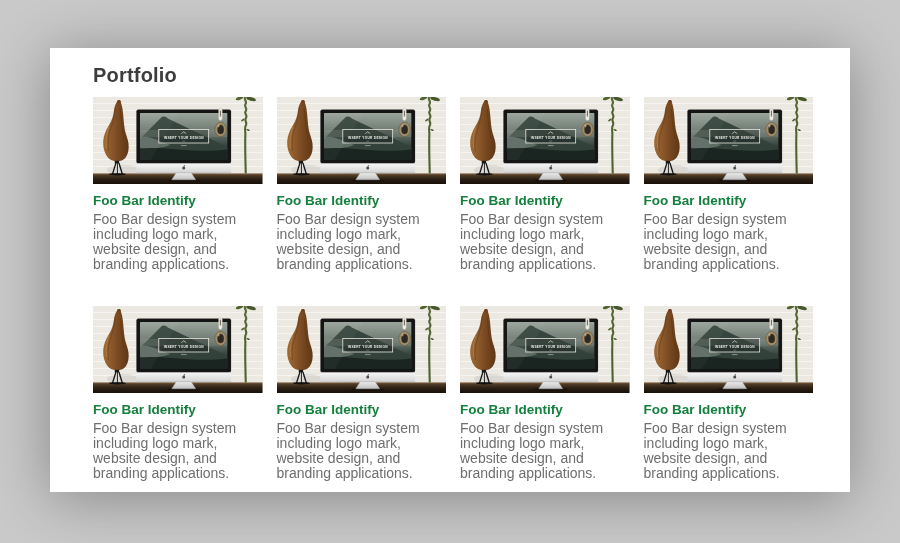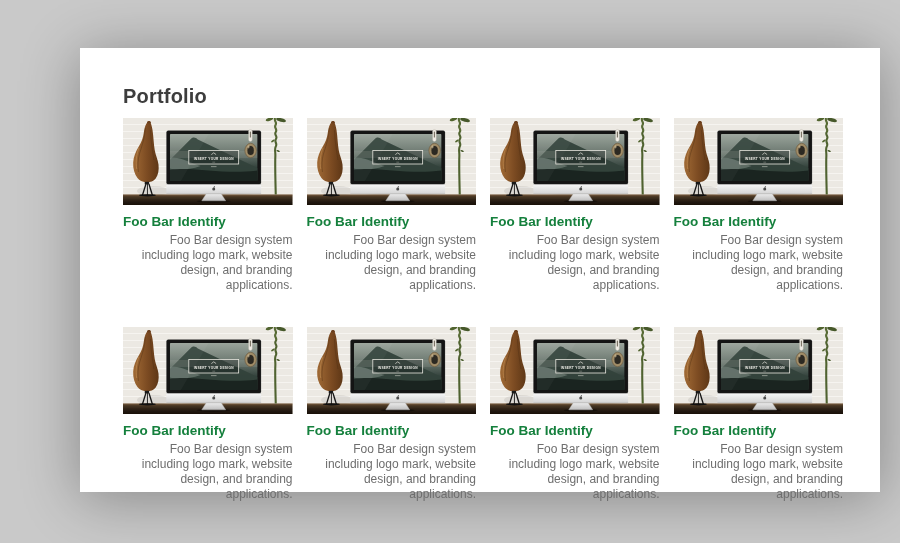"Portfolio" .card { margin-left: 30px -> none; padding: 36px 37px 0 43px -> 15px 37px 0 43px }
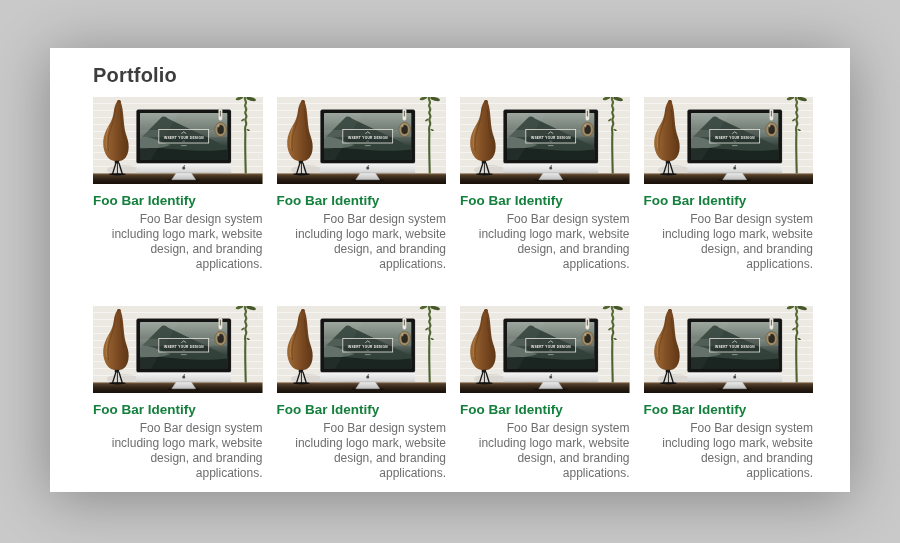"Foo Bar design system including" p.pcard-desc { font-size: 12px -> 14px; text-align: right -> none }
